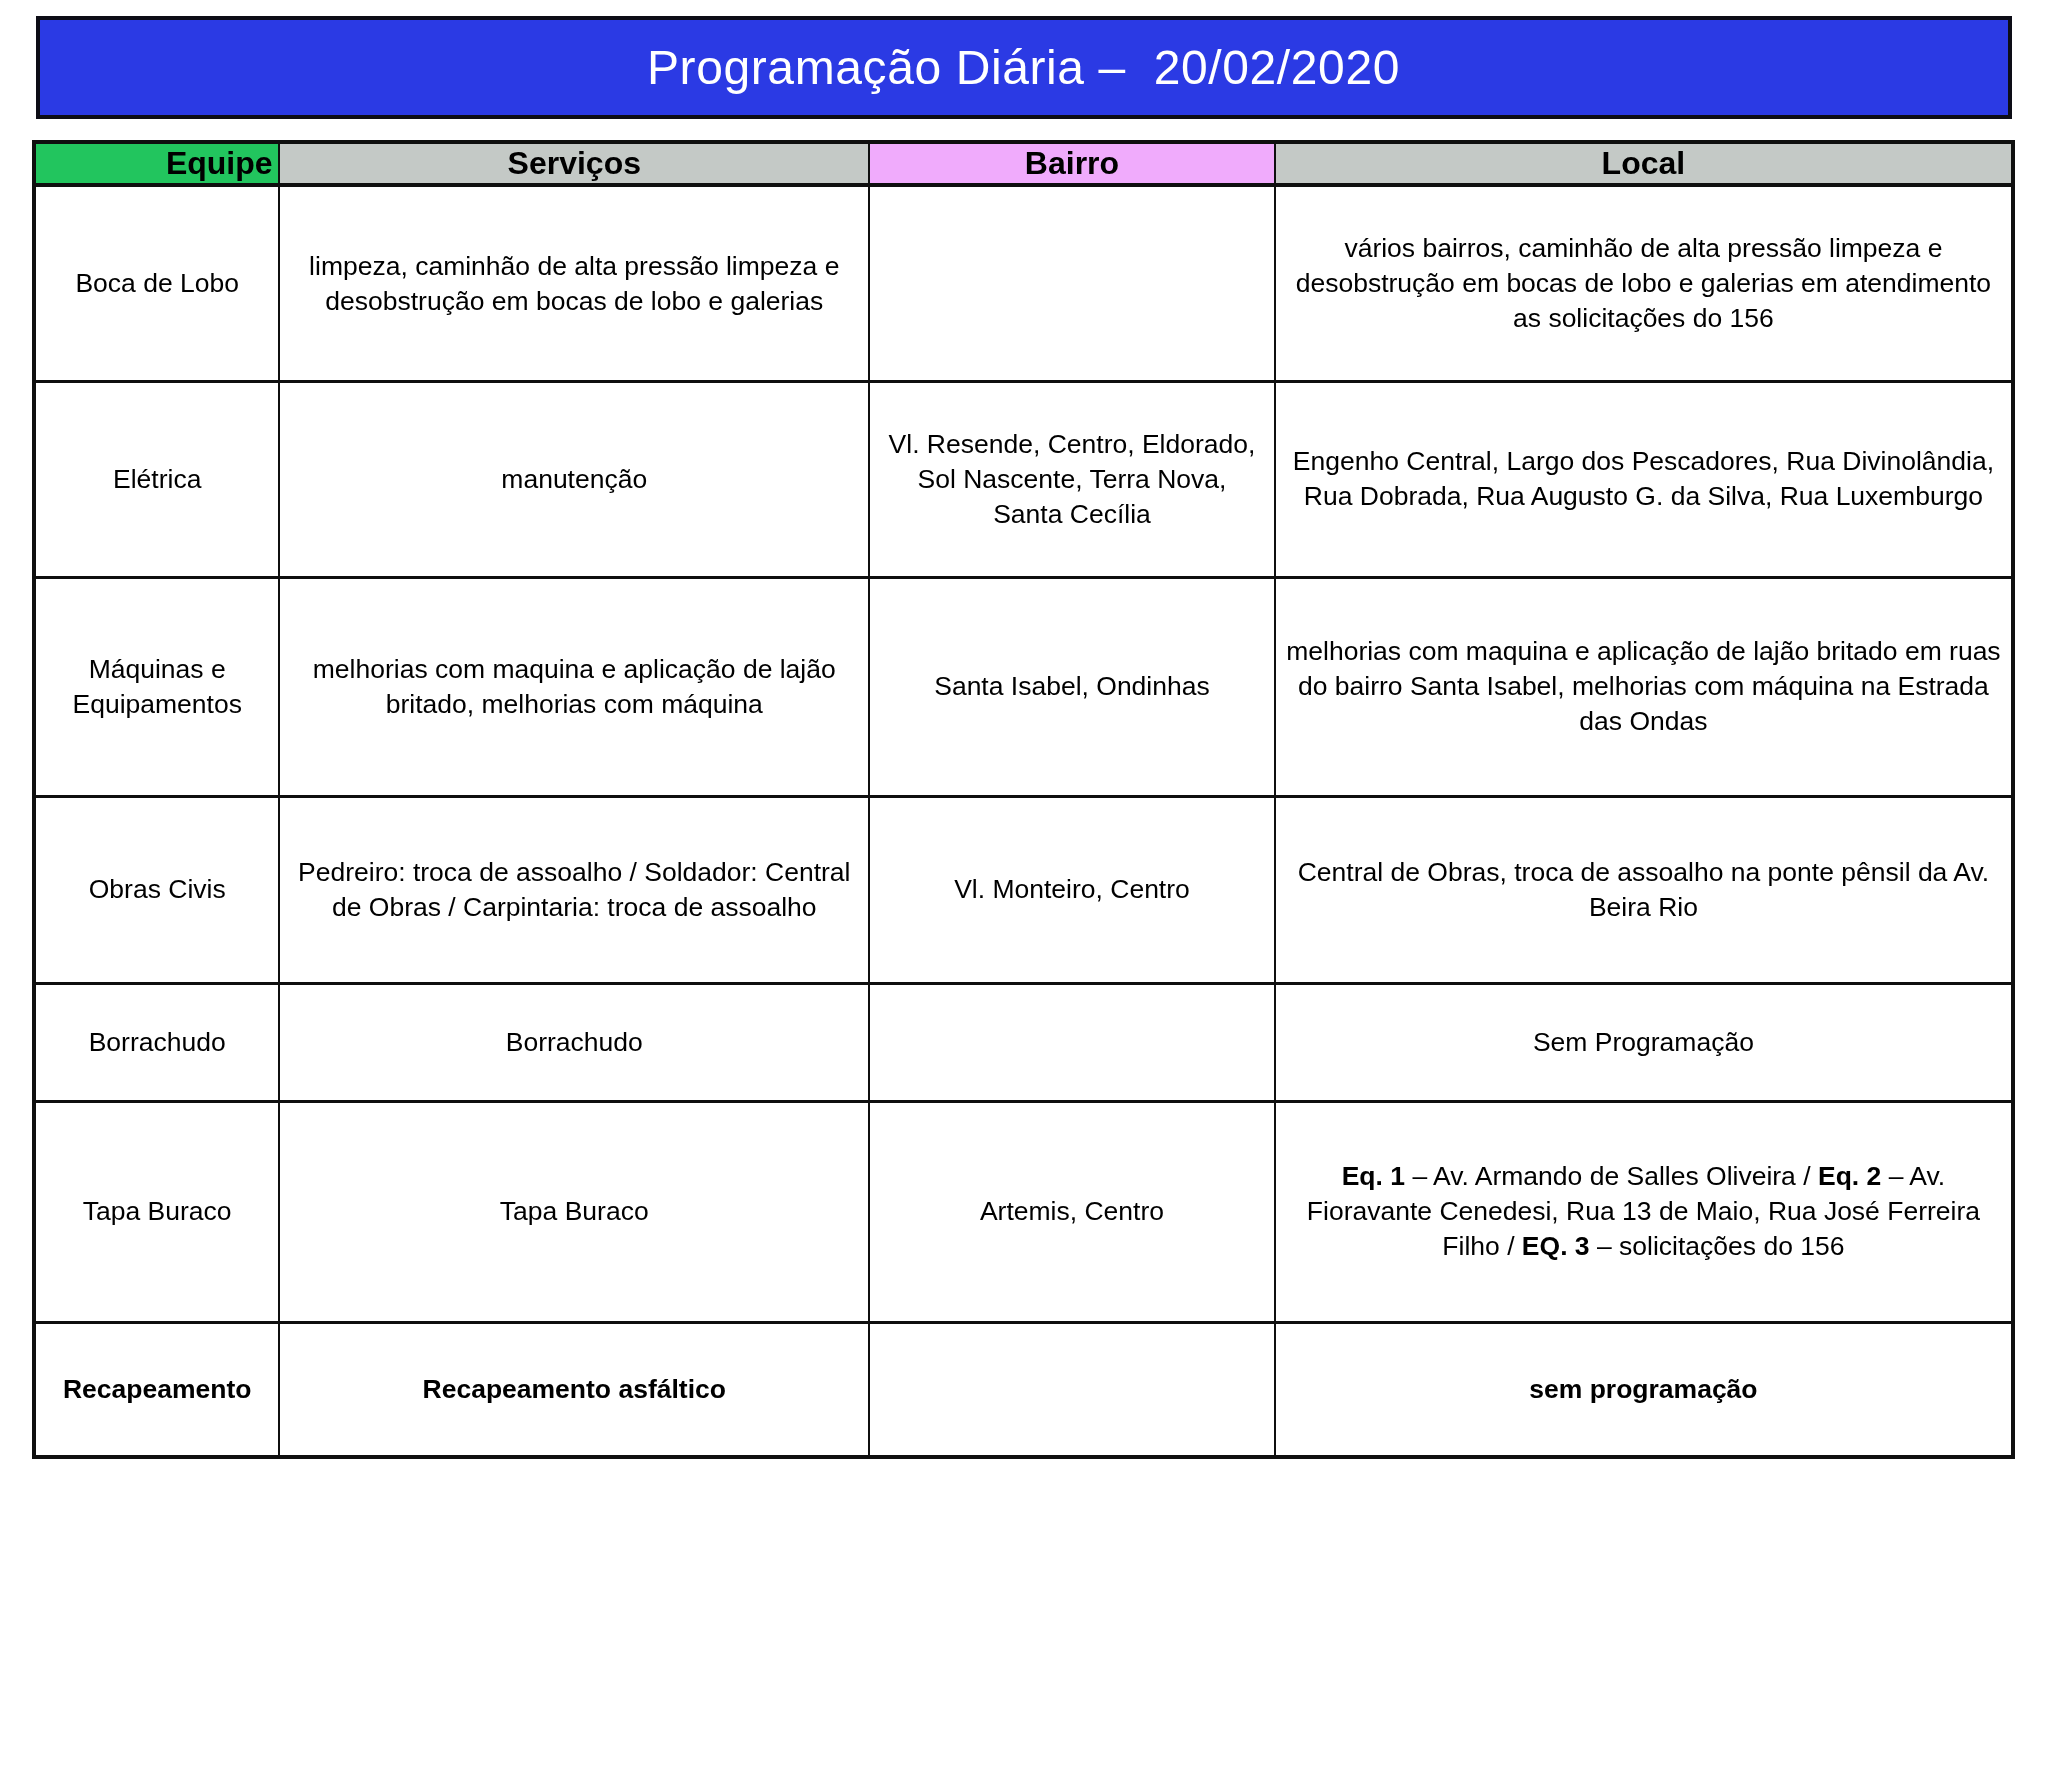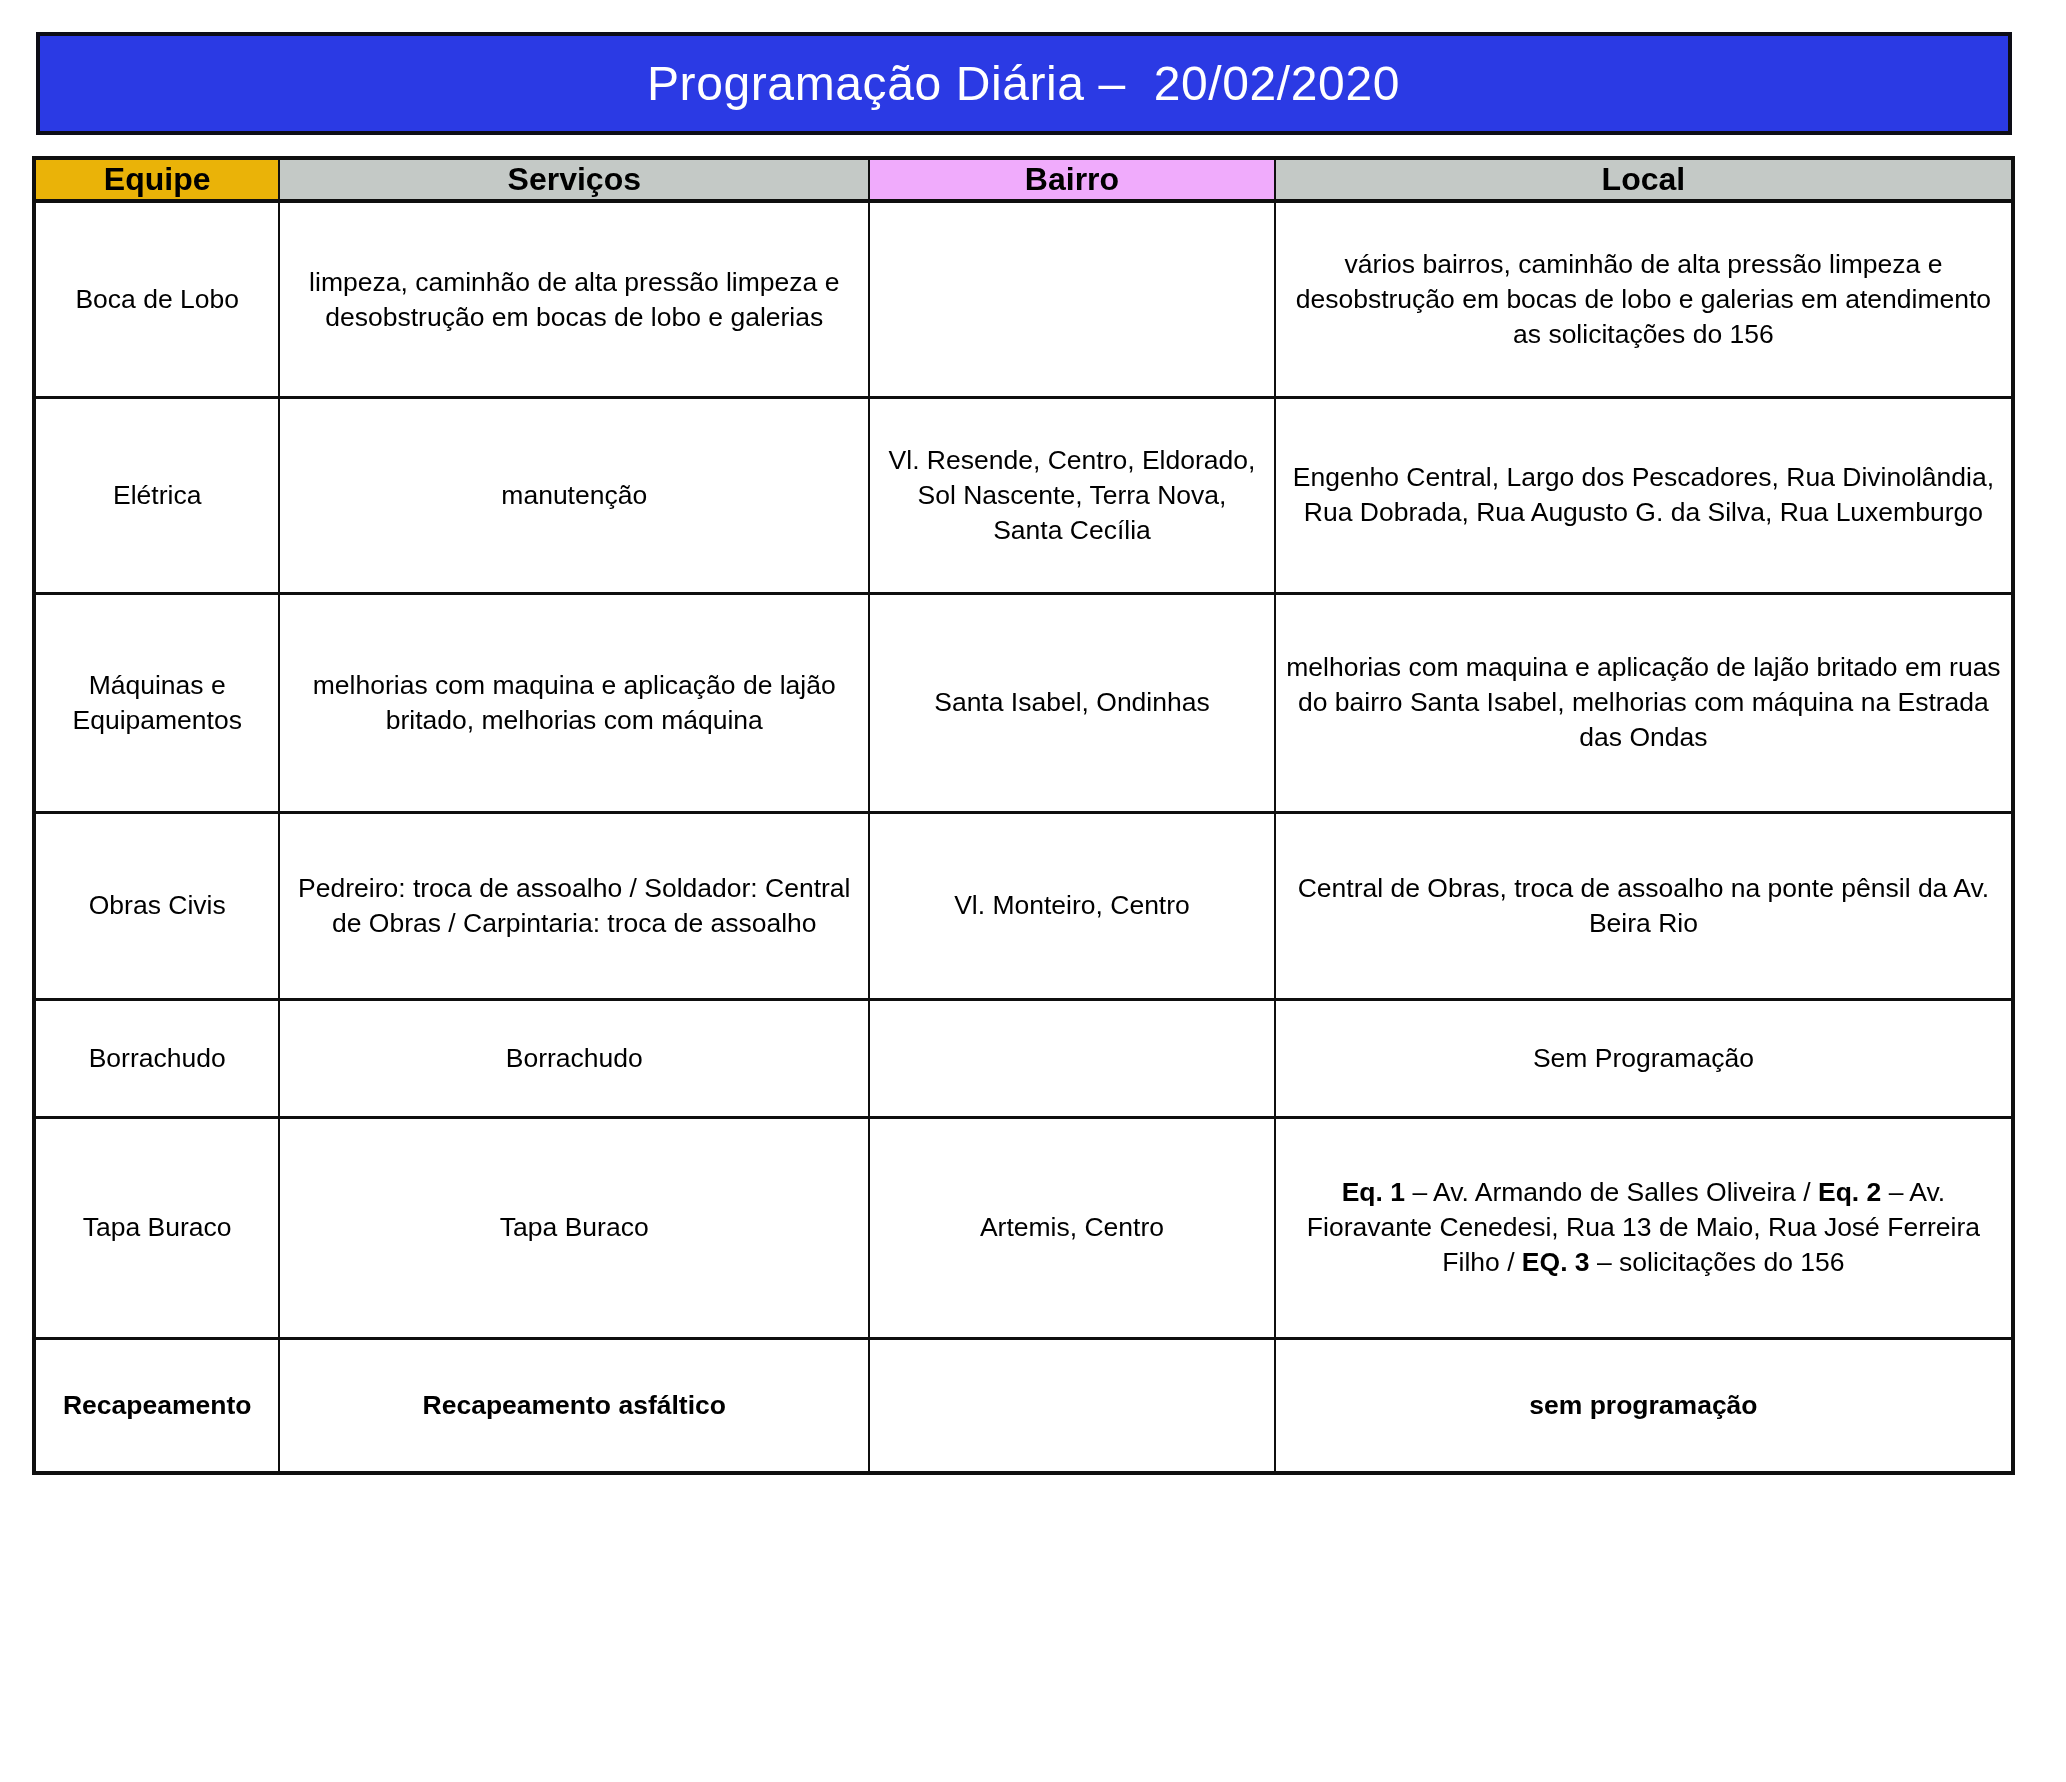"Programação Diária – 20/02/2020" .page { margin-top: 16px -> none }
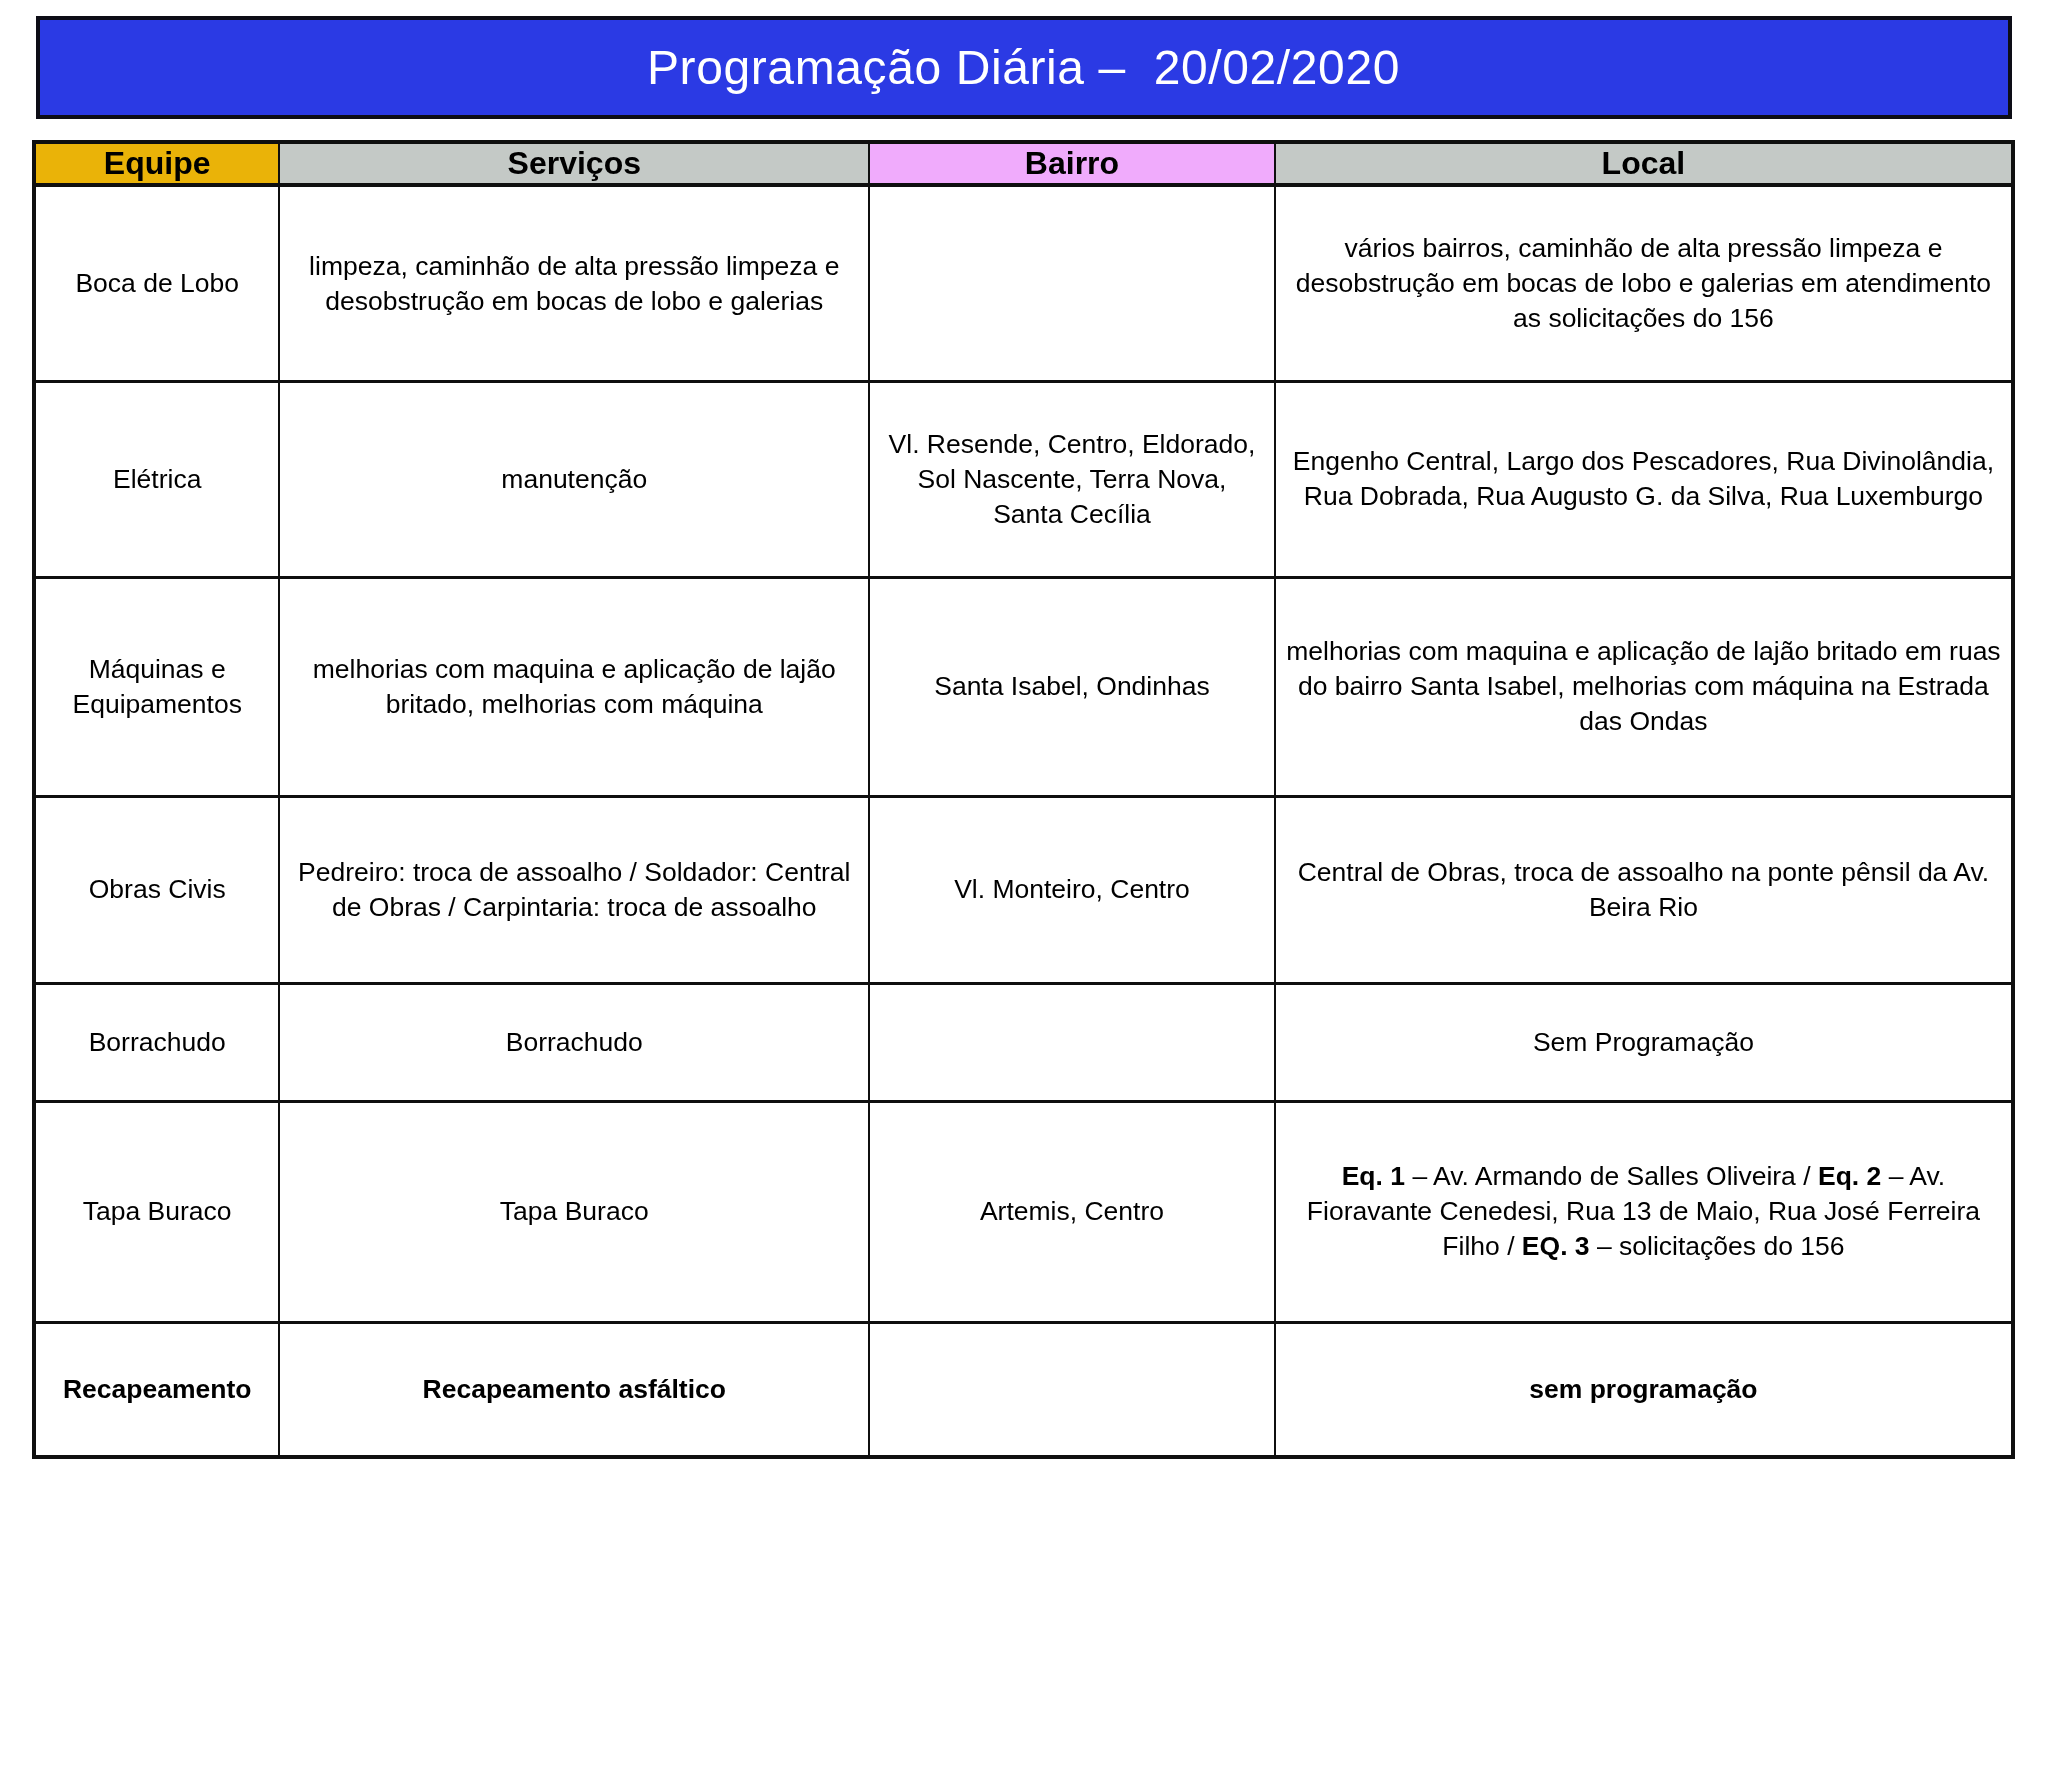"Equipe" th { background: #eab308 -> #22c55e; text-align: none -> right }
